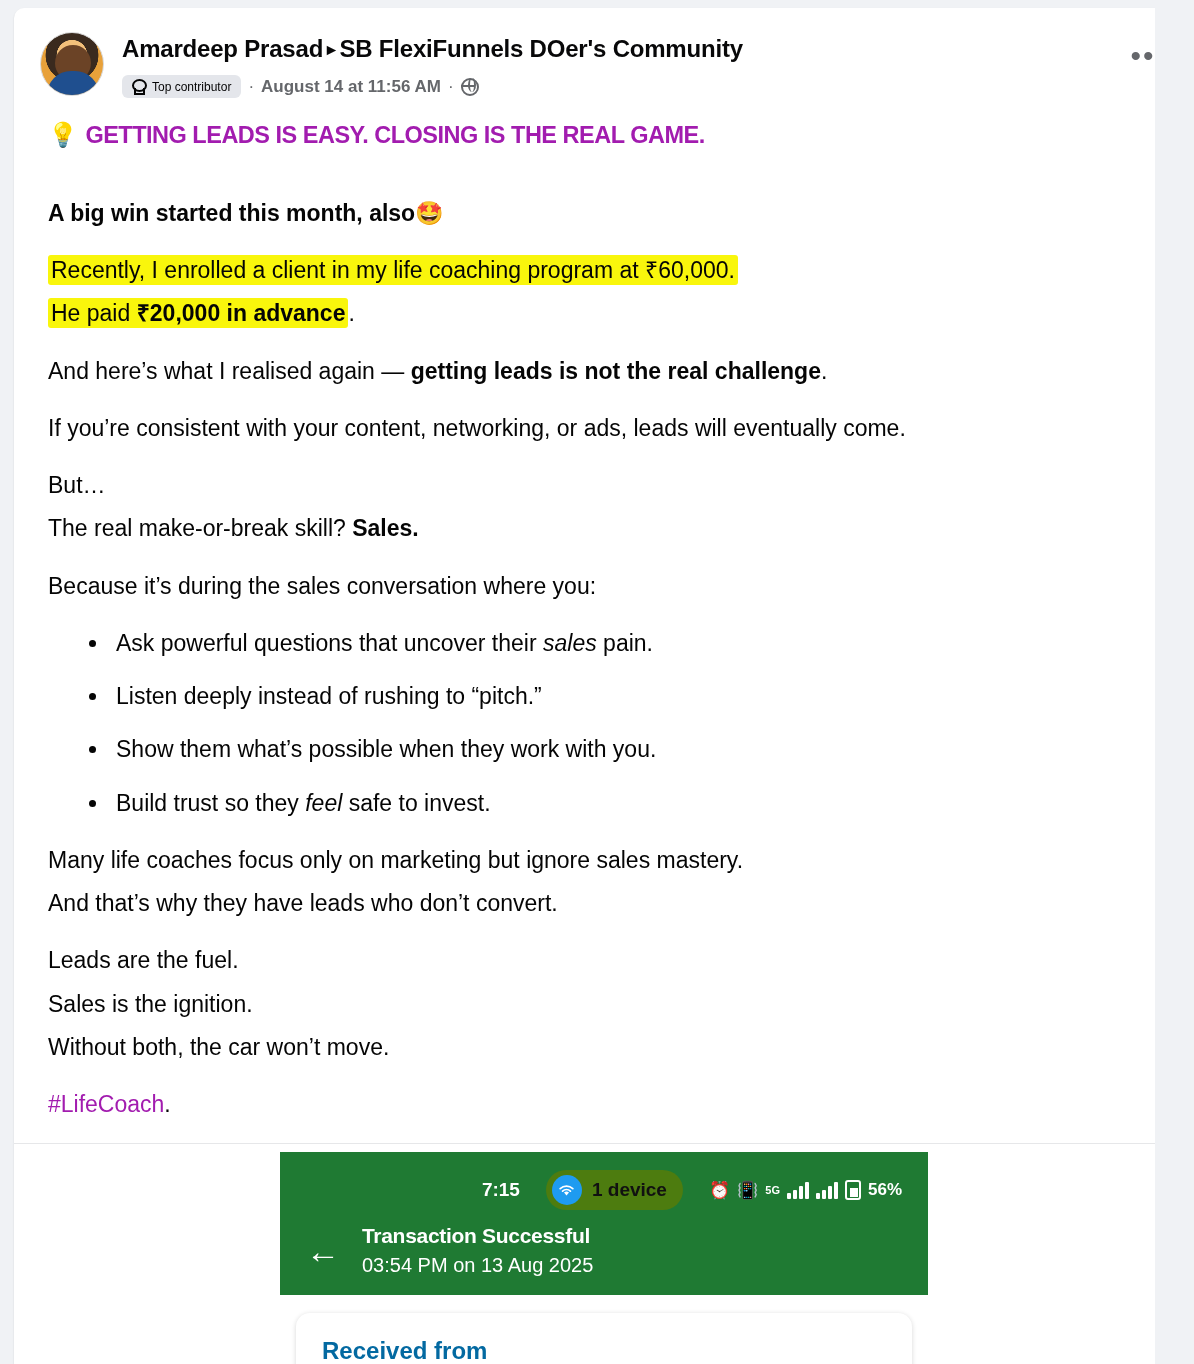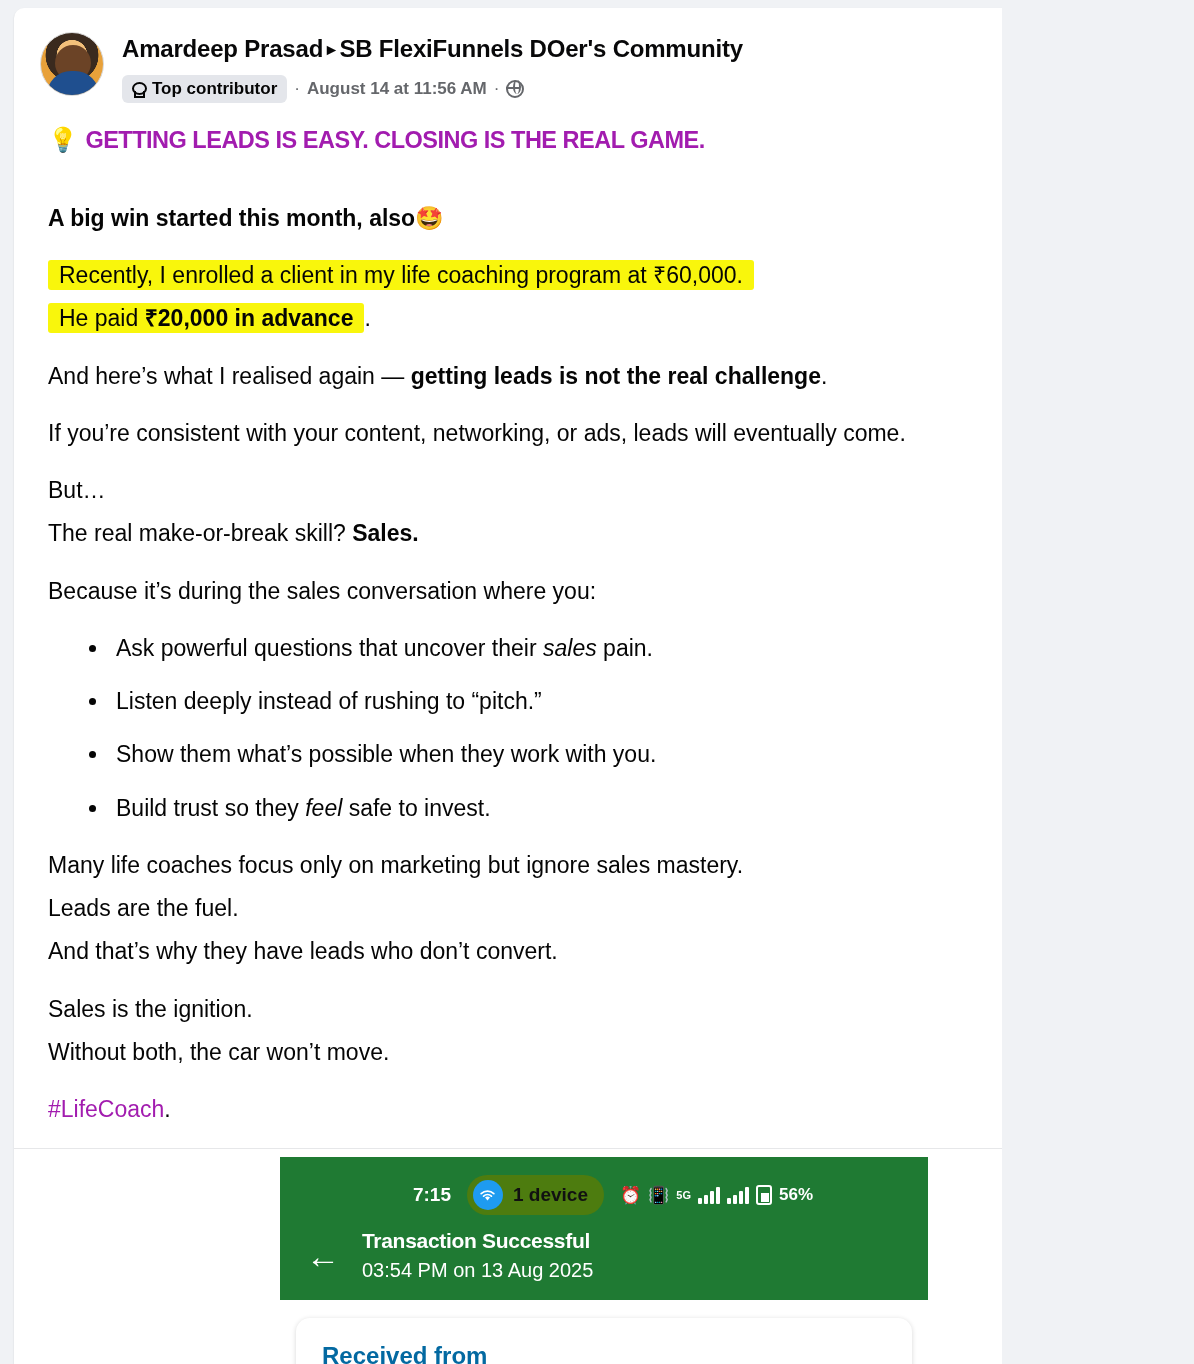"Amardeep Prasad ▸ SB FlexiFunnels" .screen { width: 1002px -> 1155px }
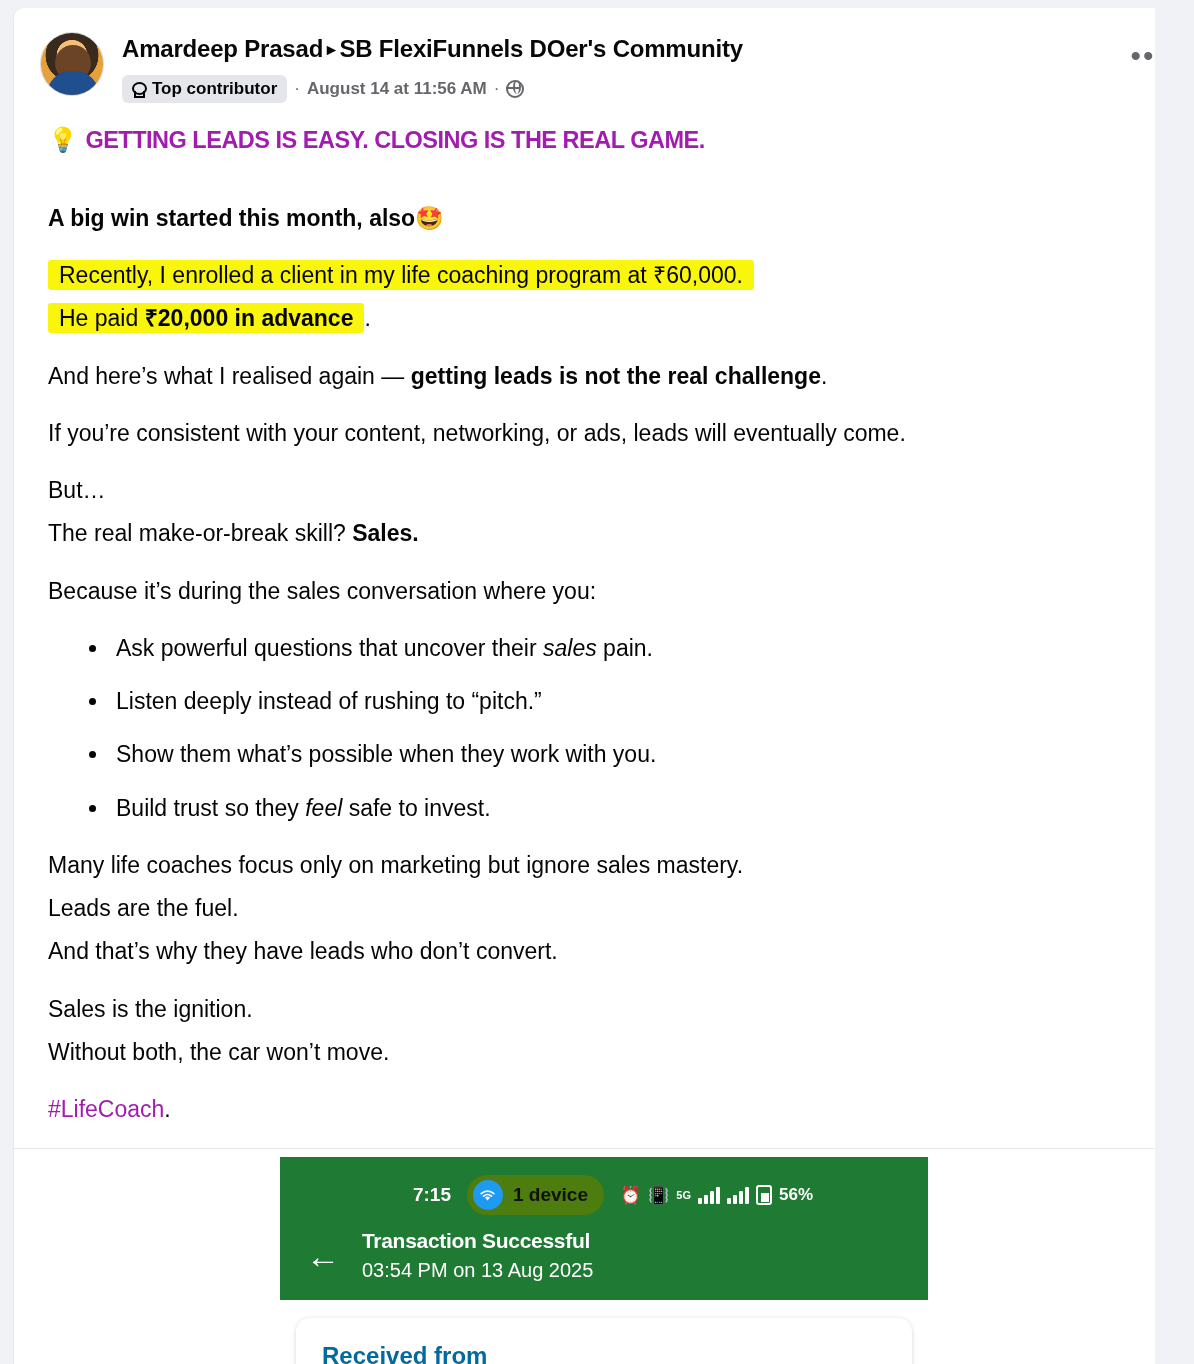"Top contributor" .badge { font-size: 17px -> 12px; font-weight: bold -> normal }
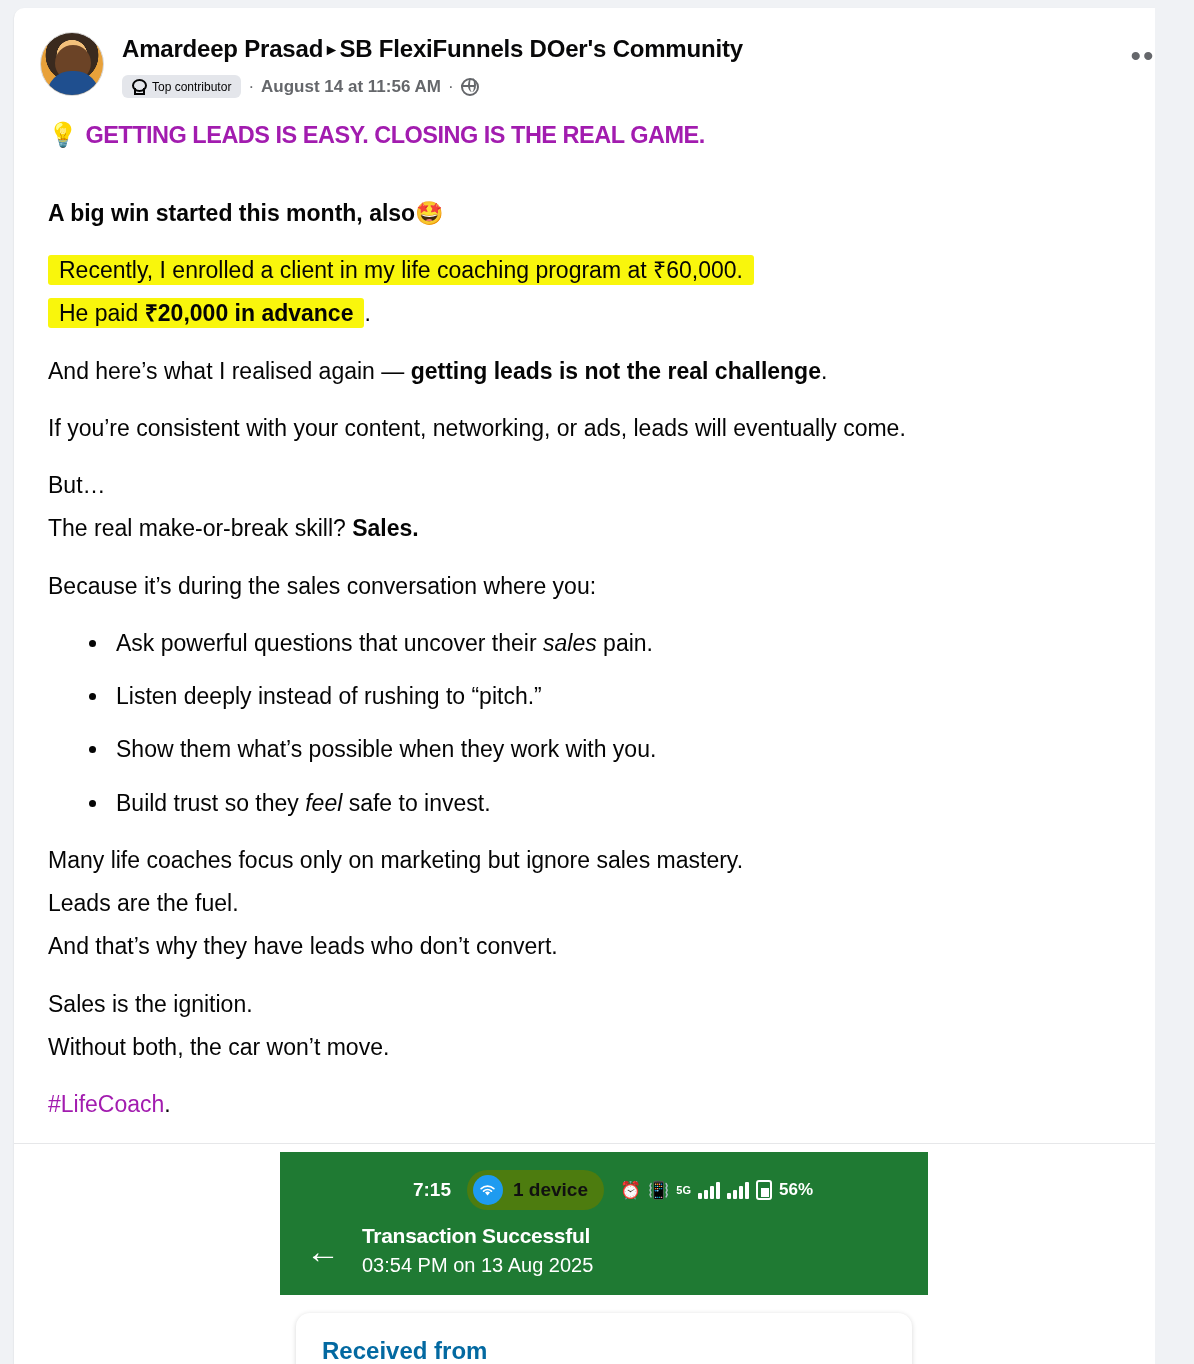"Recently, I enrolled a client" .hl { padding: 2px 11px -> 2px 3px }
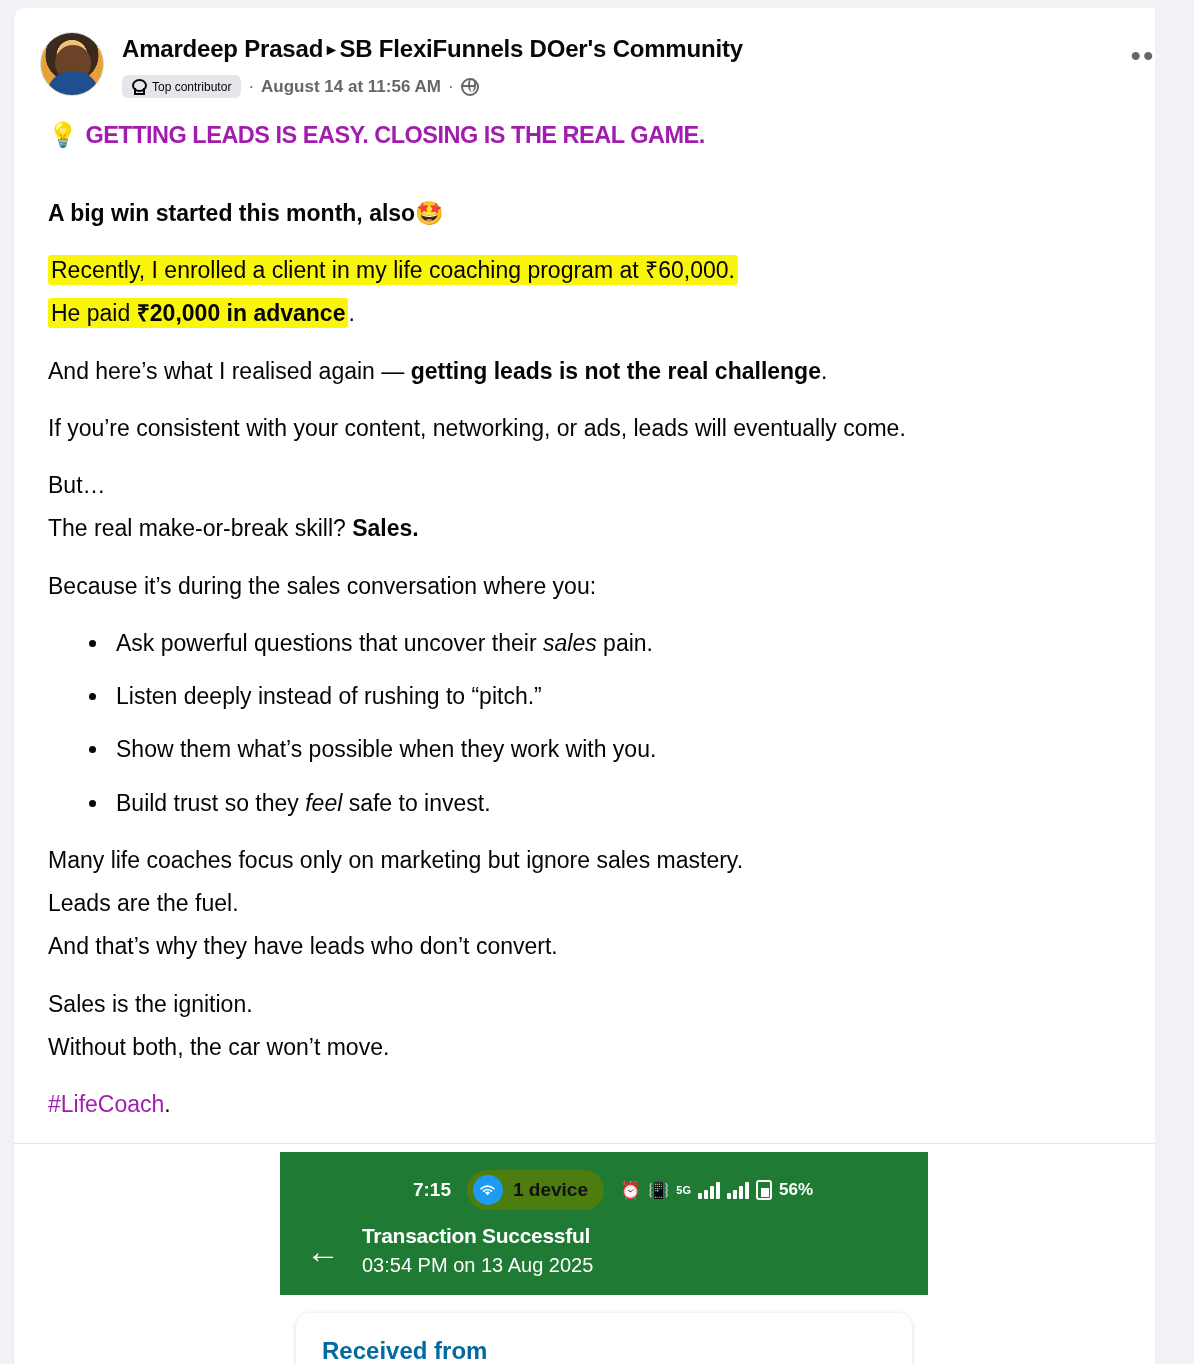"Leads are the fuel." div.p { order: before "And that’s why they have" -> after "And that’s why they have" }
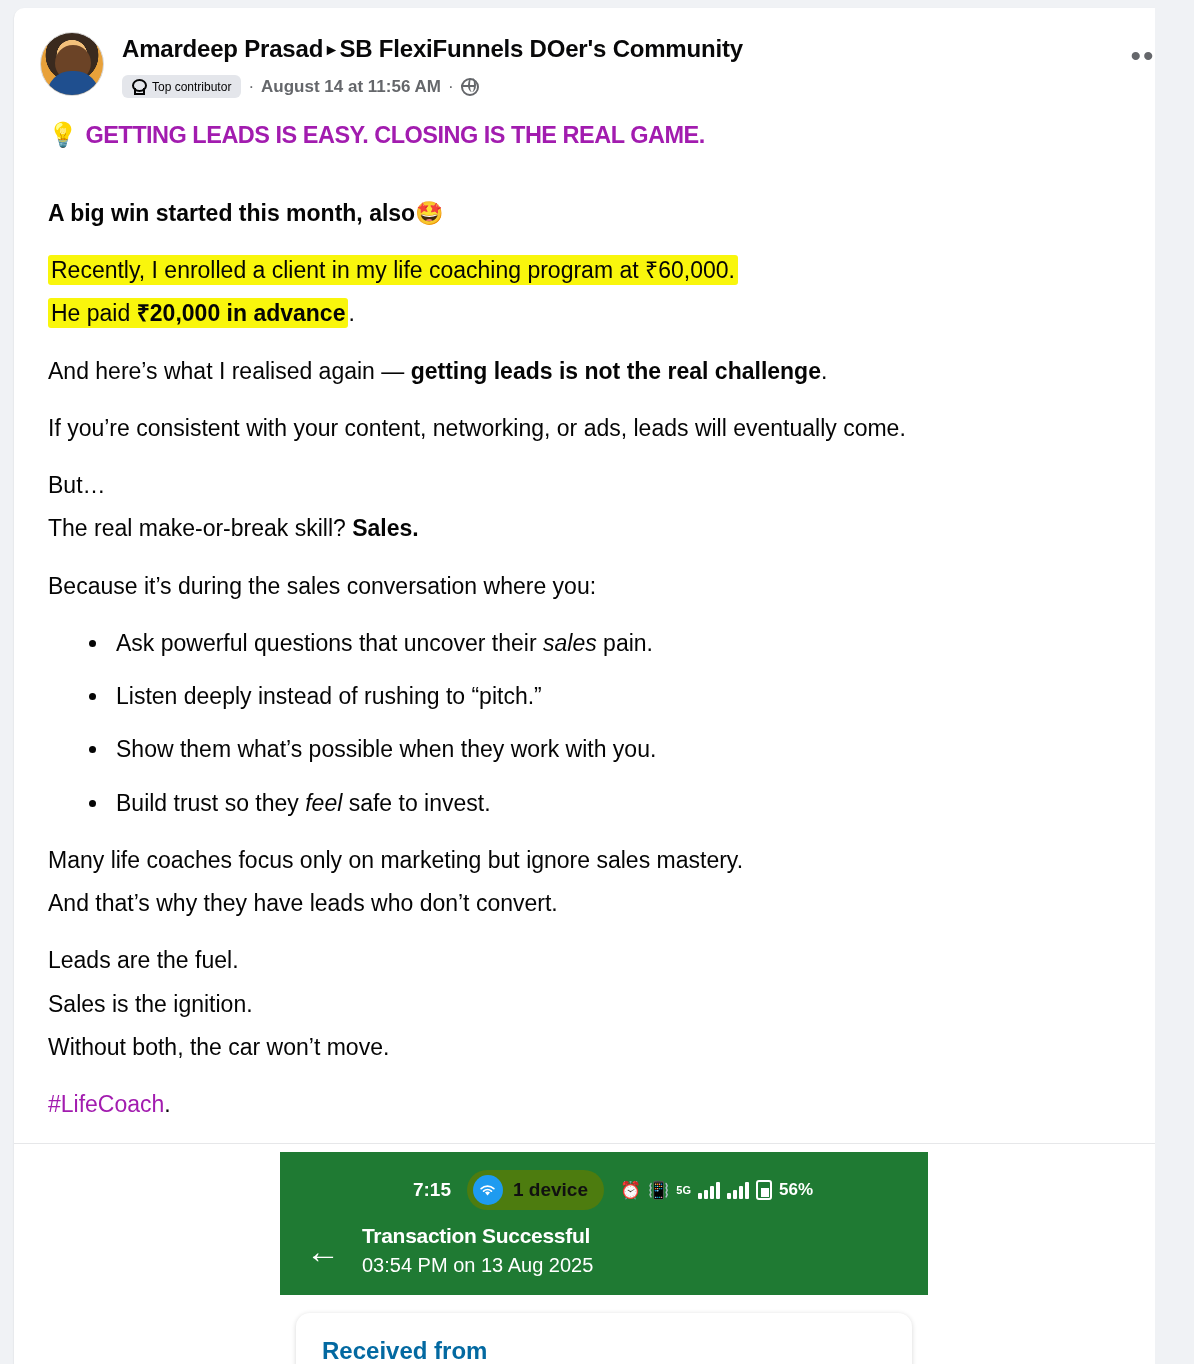"7:15" .ps-status { gap: 16px -> 26px; justify-content: center -> flex-end }
